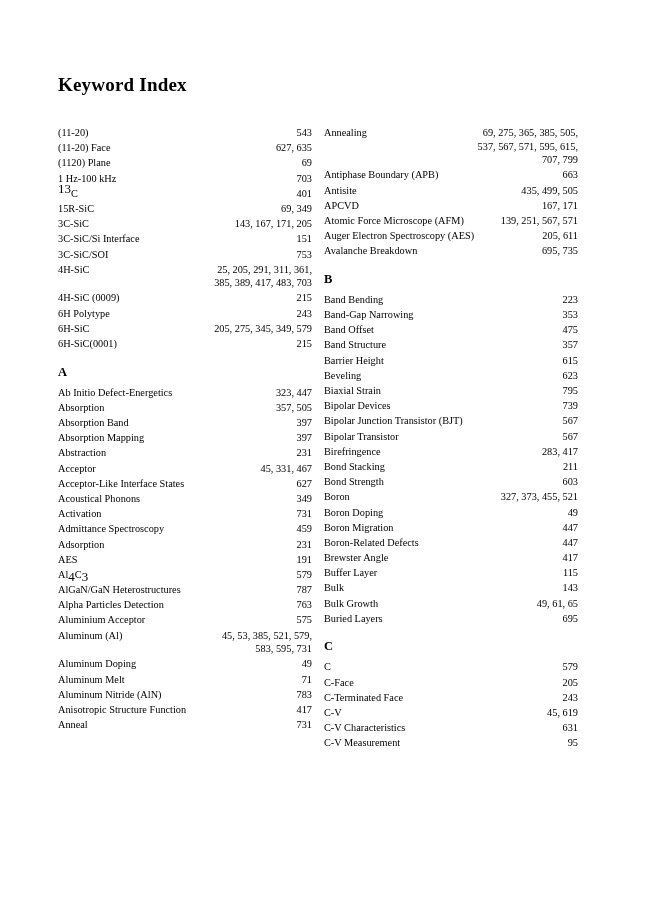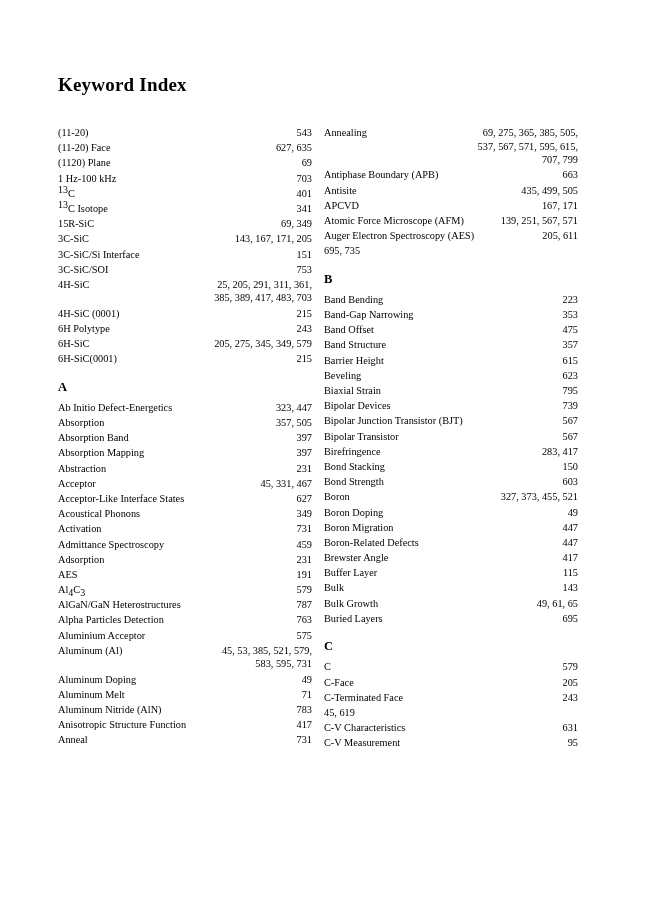"13" sub, sup { font-size: 10px -> 13px }
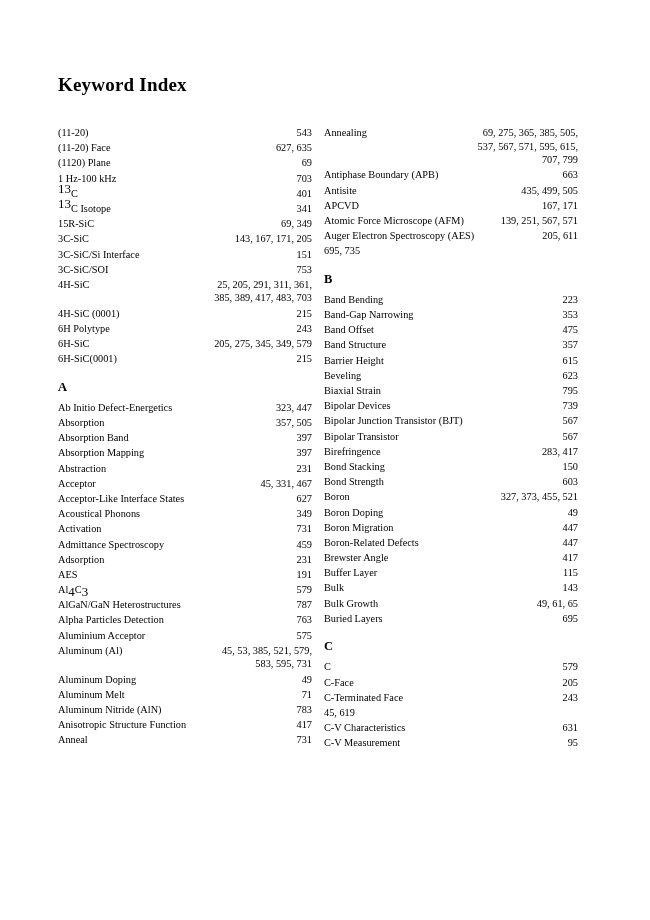"13C Isotope" div.entry { html: <div> <span><sup>13</sup>C Isotope</span> <span>341</span> </div> -> none }
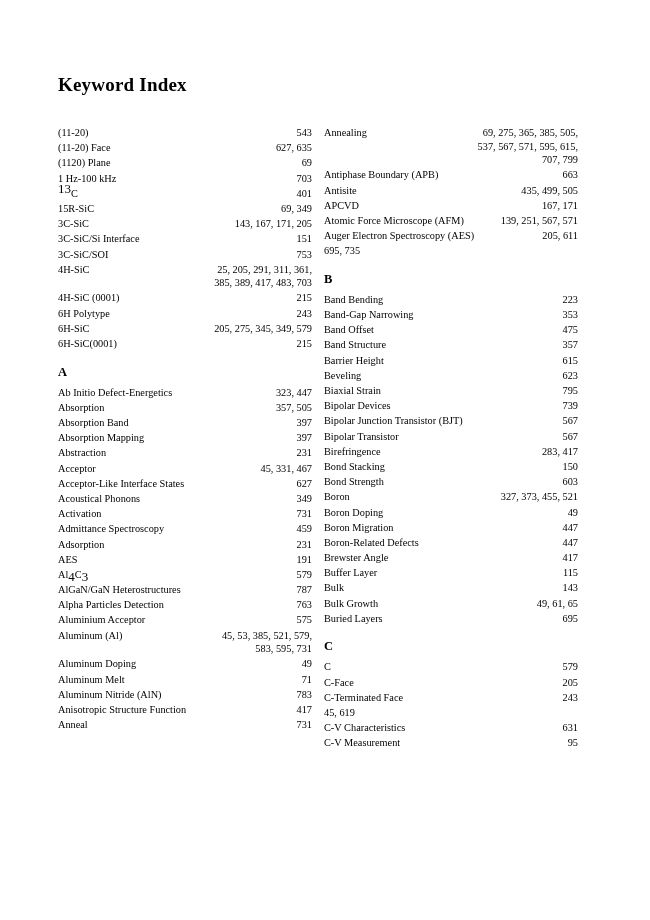"Avalanche Breakdown" span.term { html: none -> <span>Avalanche Breakdown</span> }
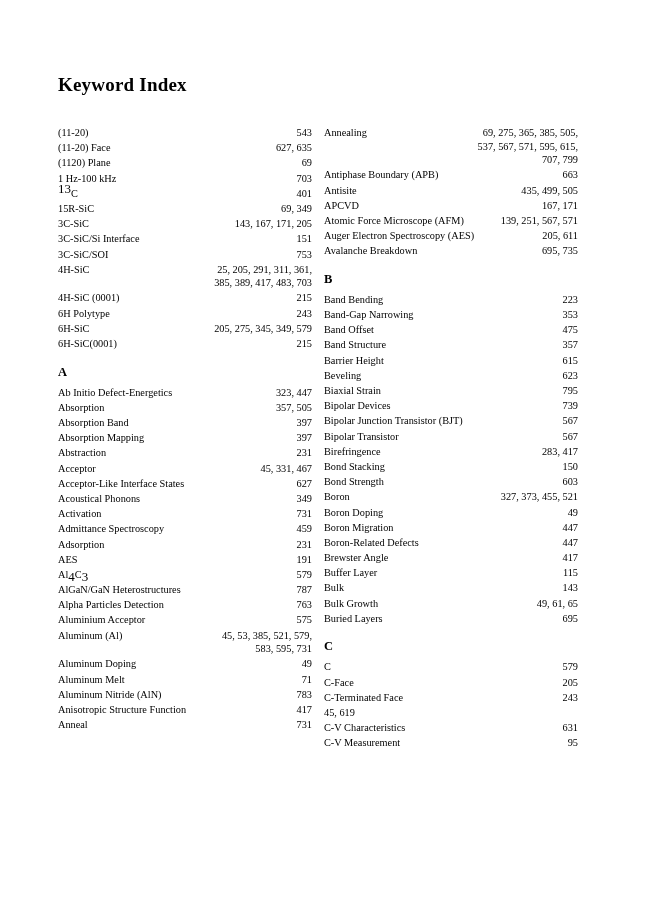"4H-SiC (0001)" span.term { text: 0001 -> 0009 }
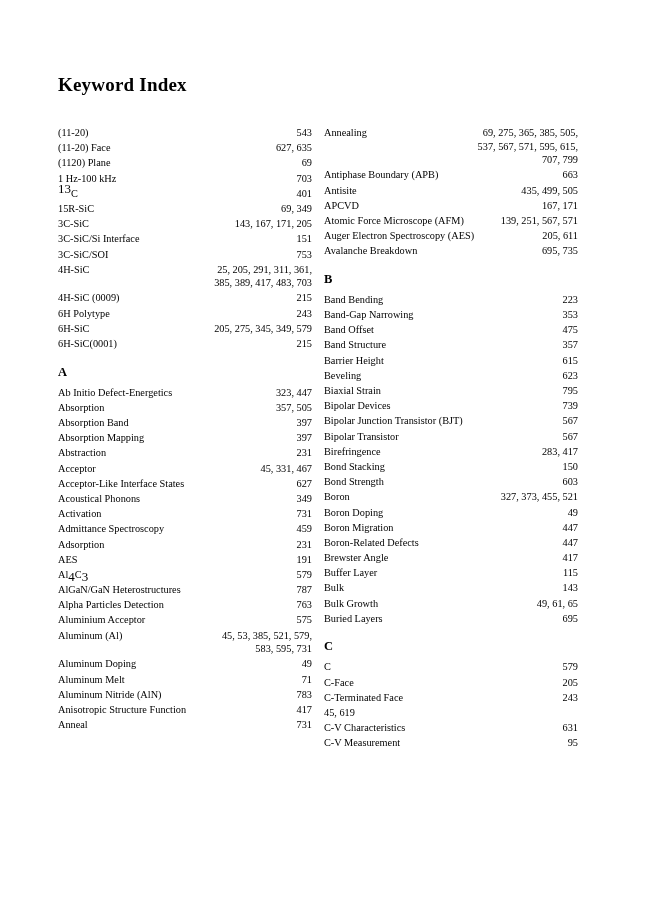"150" span.pages { text: 150 -> 211 }
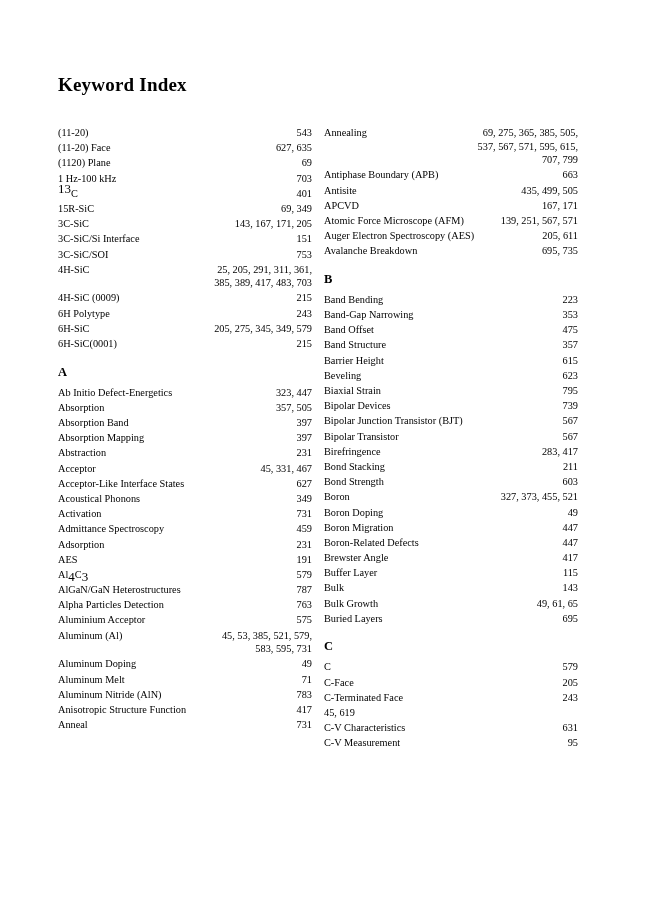"C-V" span.term { html: none -> <span>C-V</span> }
